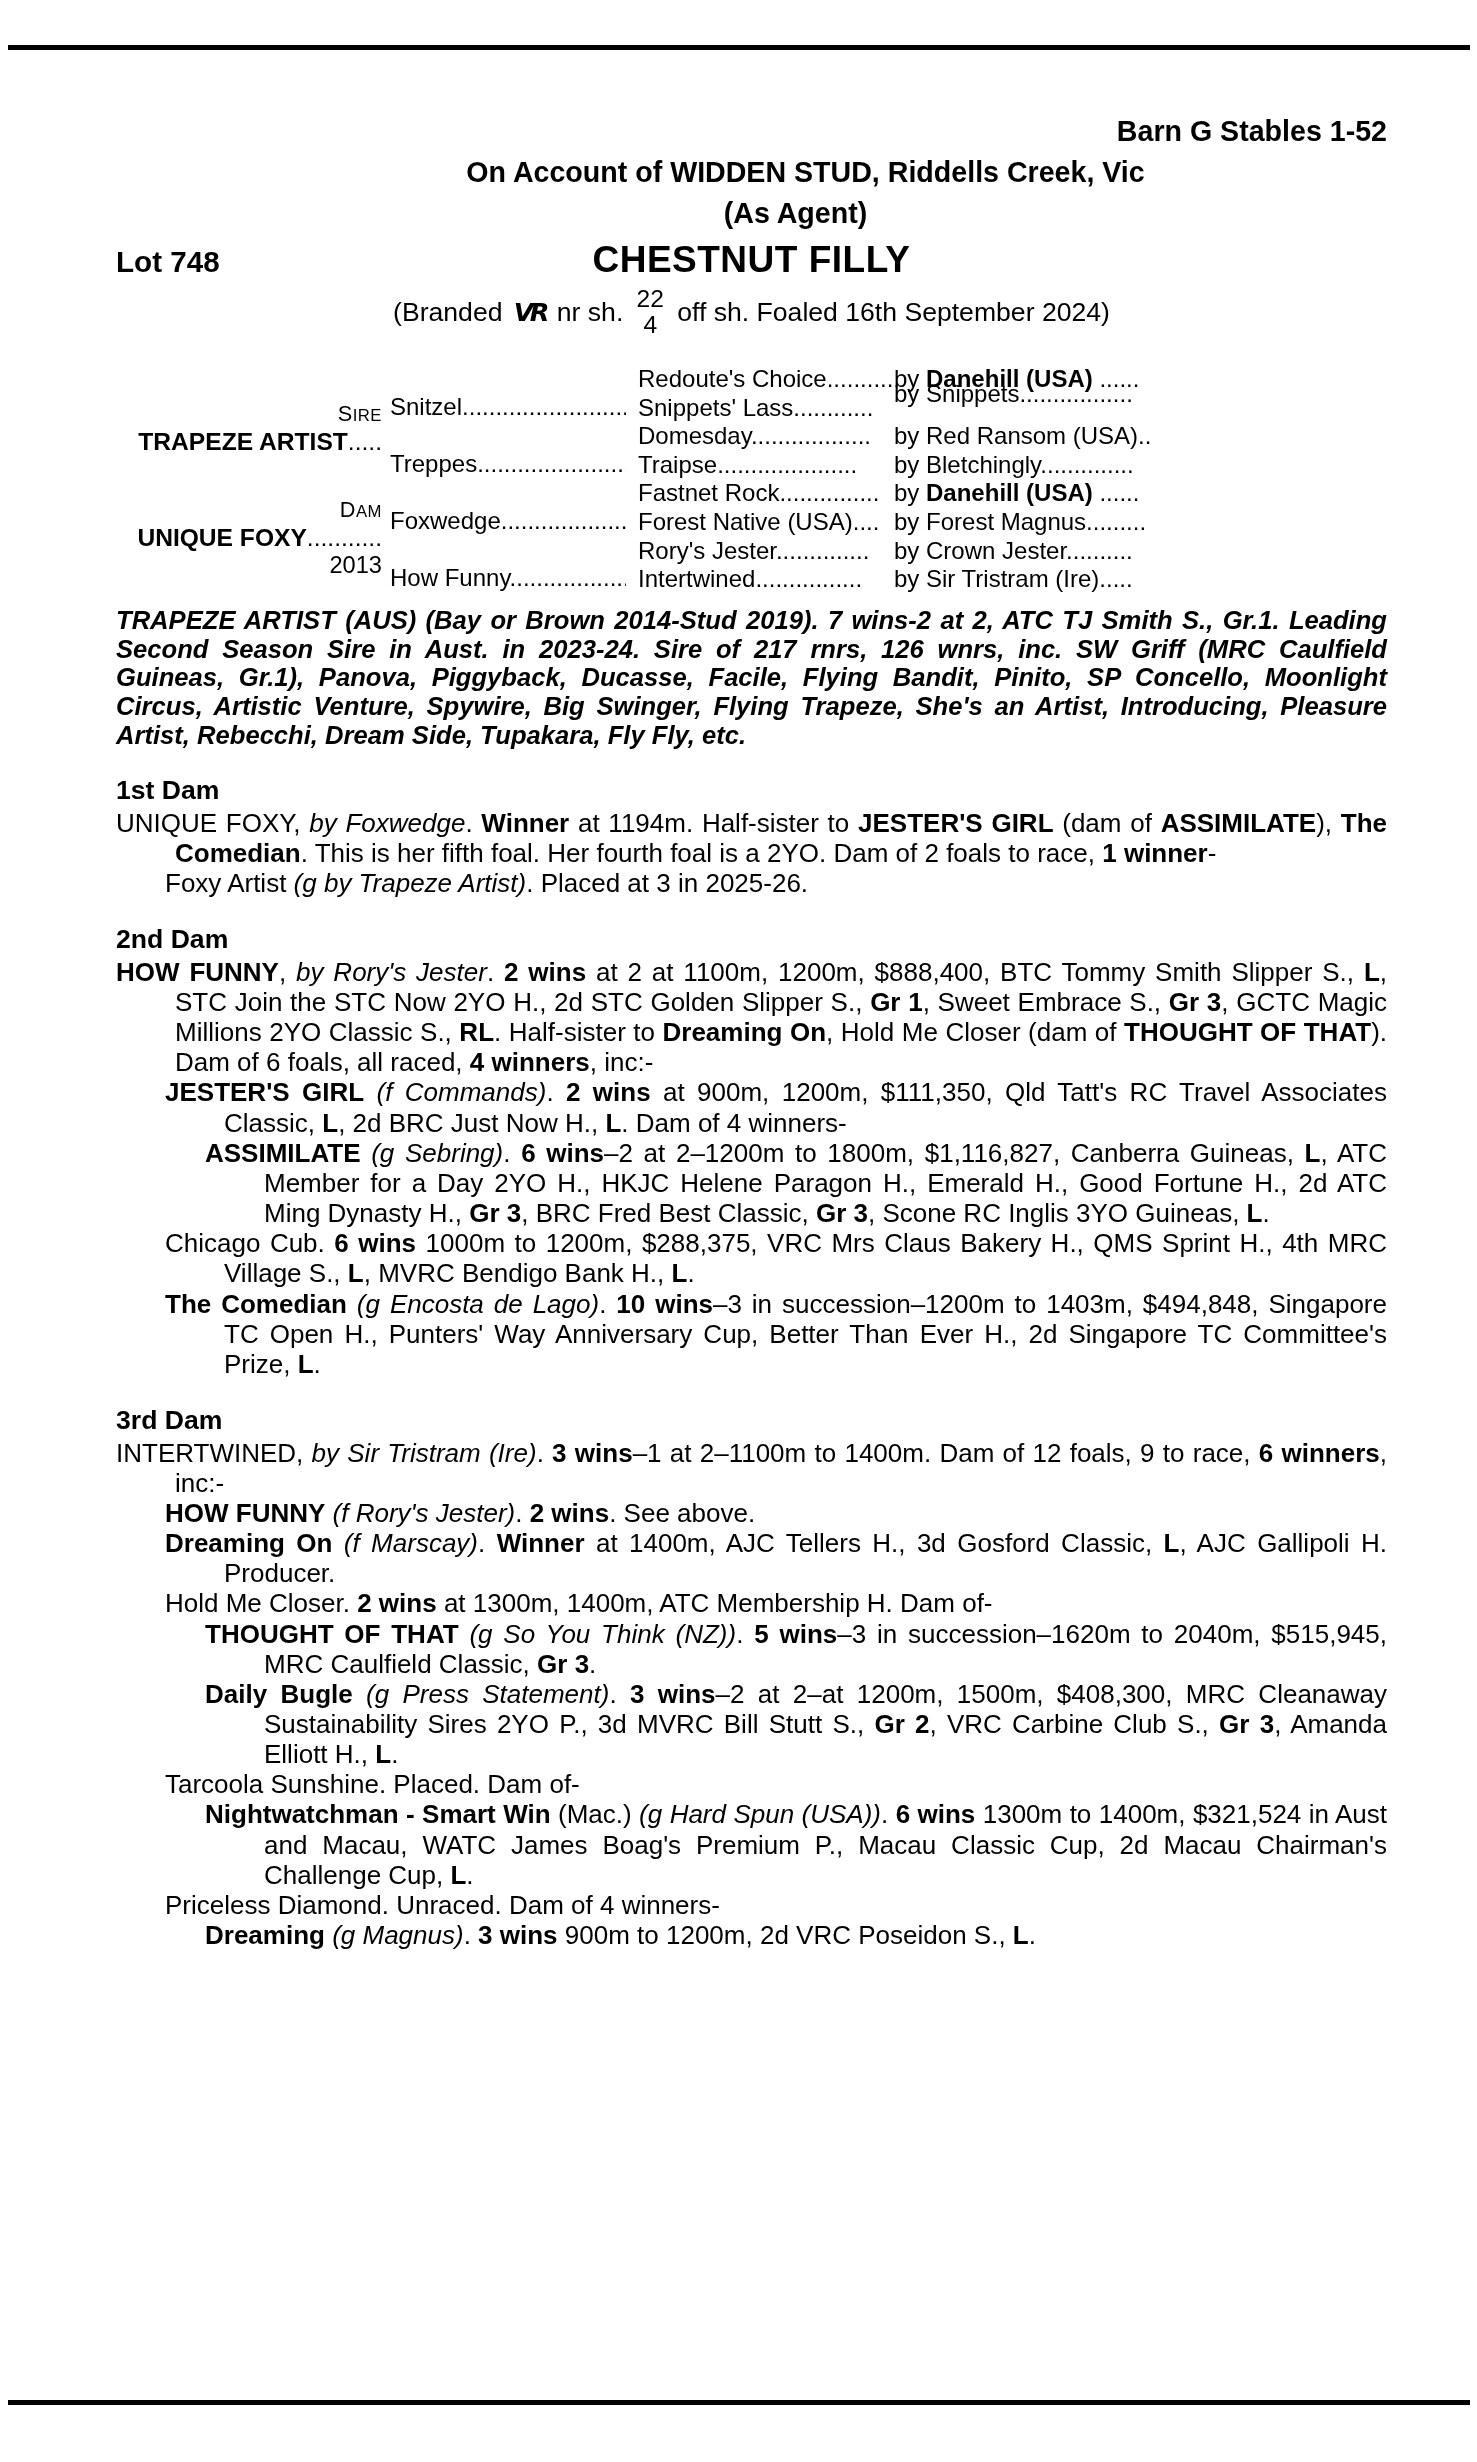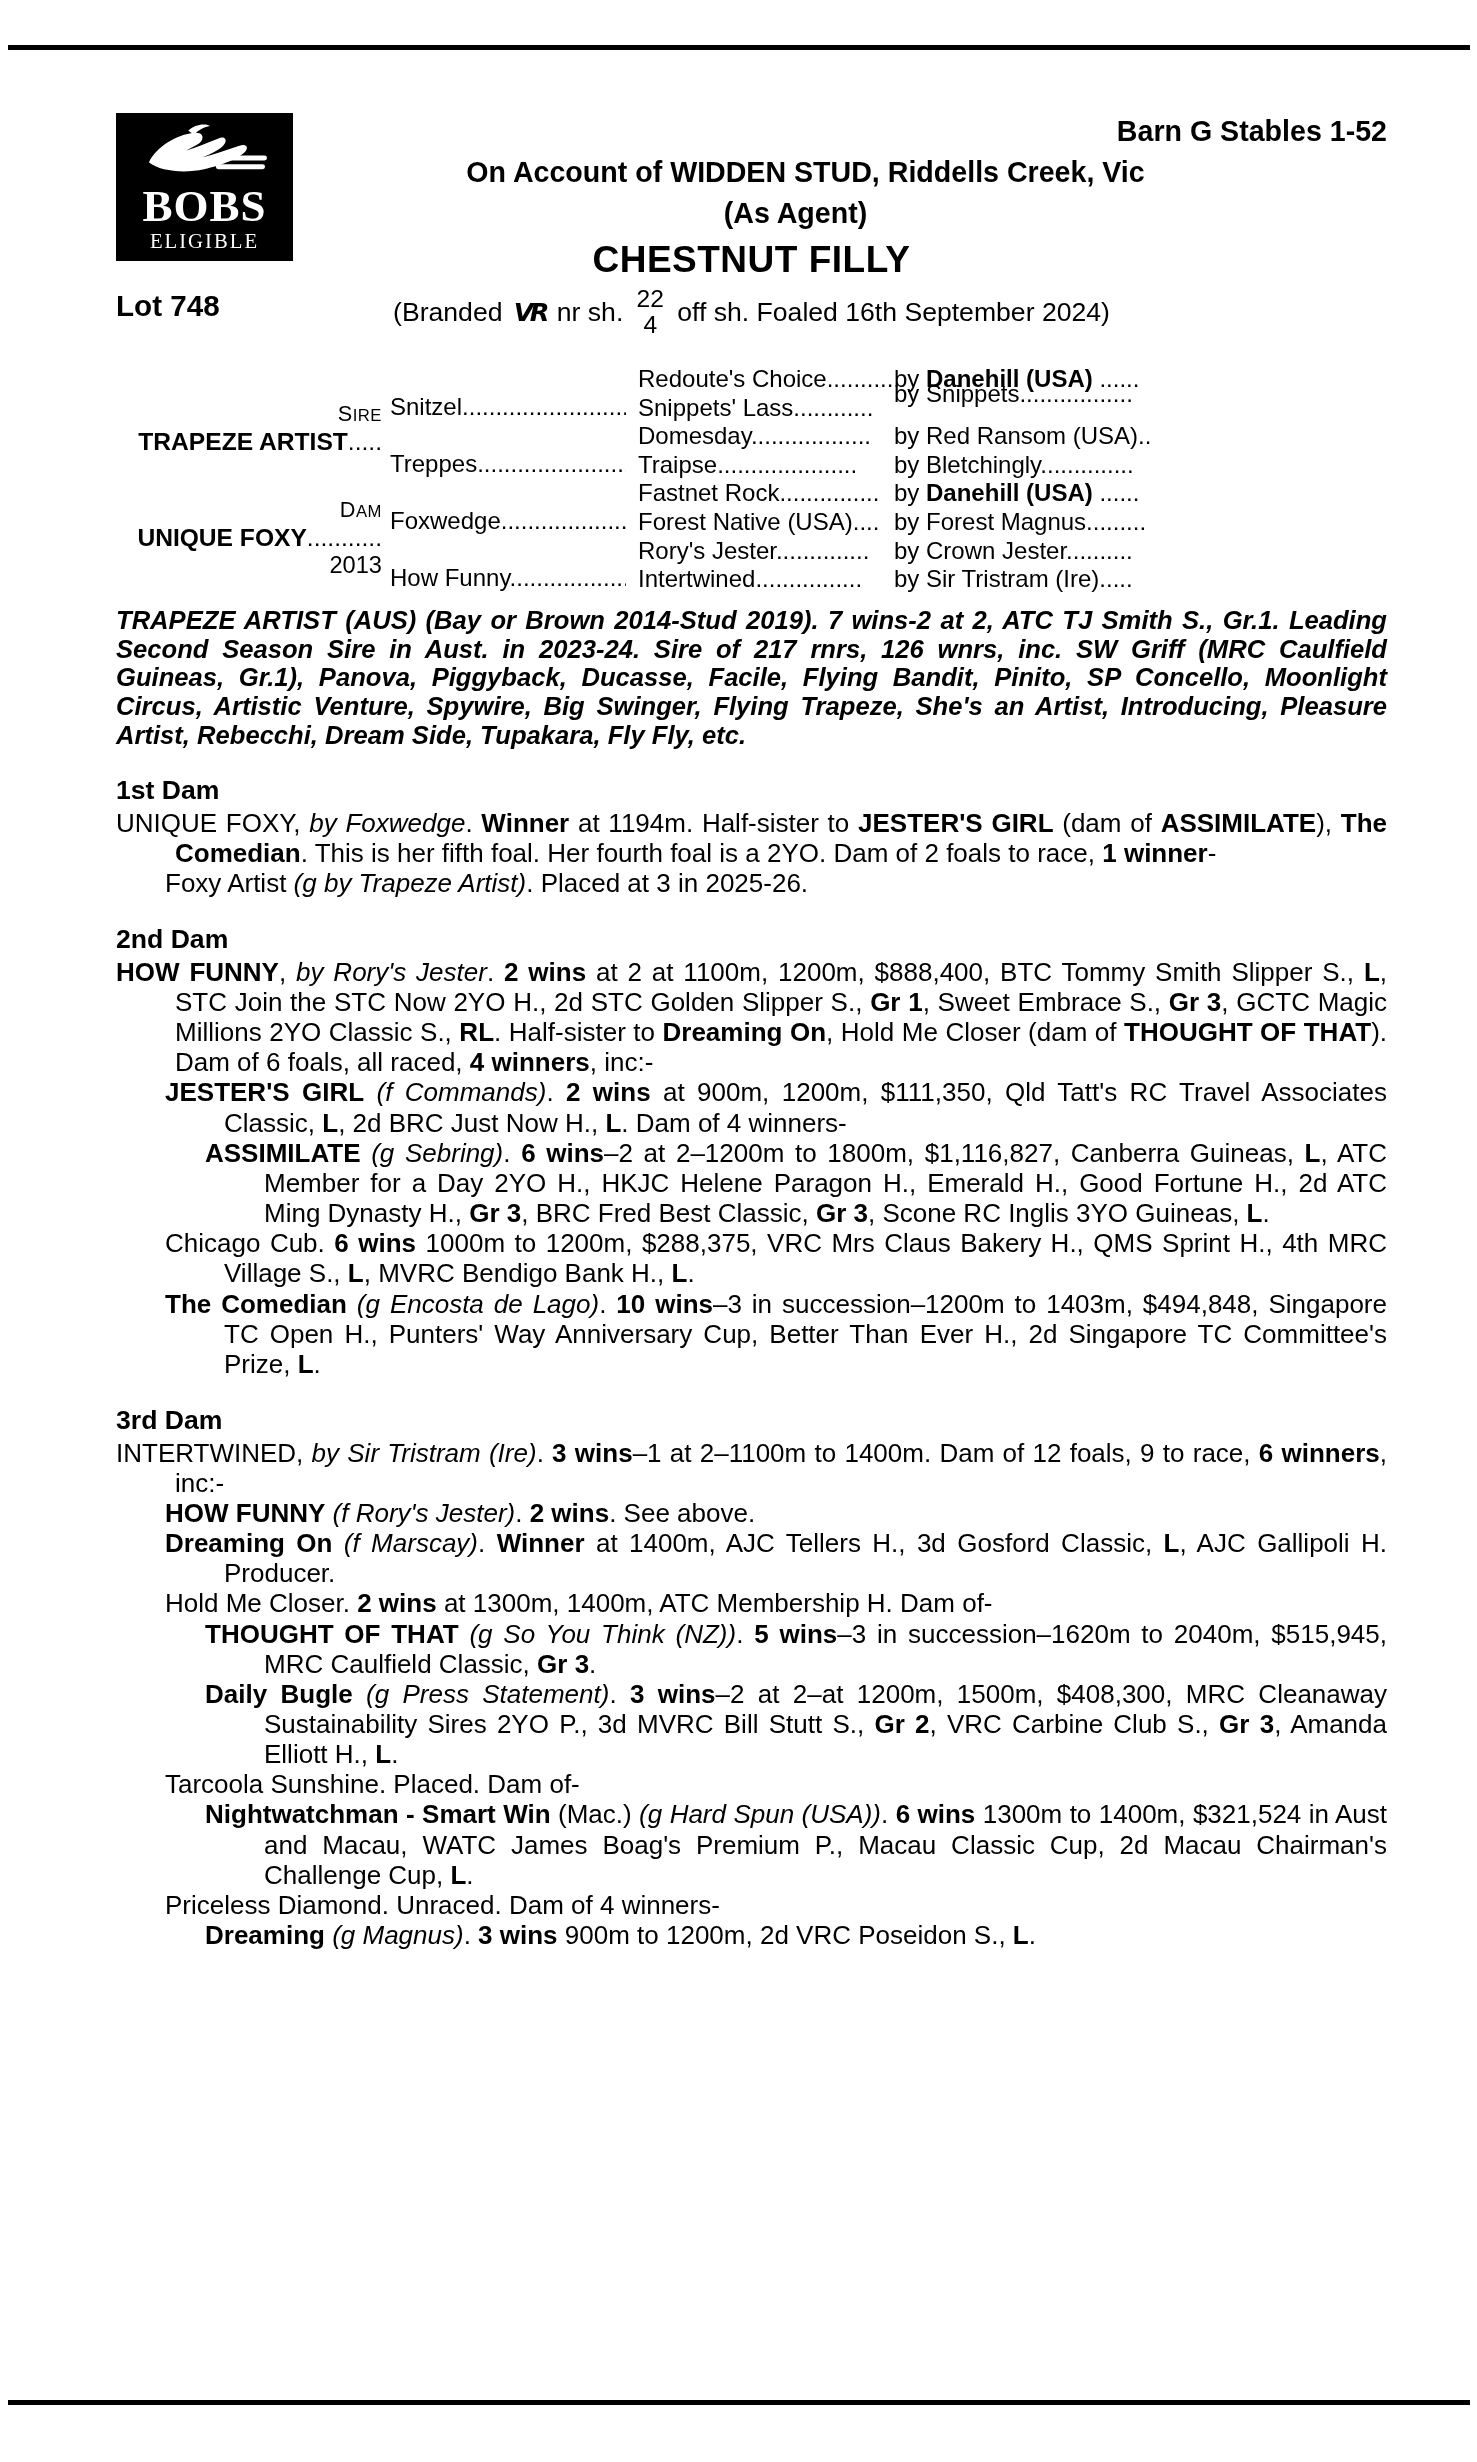"BOBS" div.bobs-logo { html: <div> <div> <svg> <path></path> <path></path> <rect></rect> <rect></rect> </svg> </div> <div>BOBS</div> <div>ELIGIBLE</div> </div> -> none }
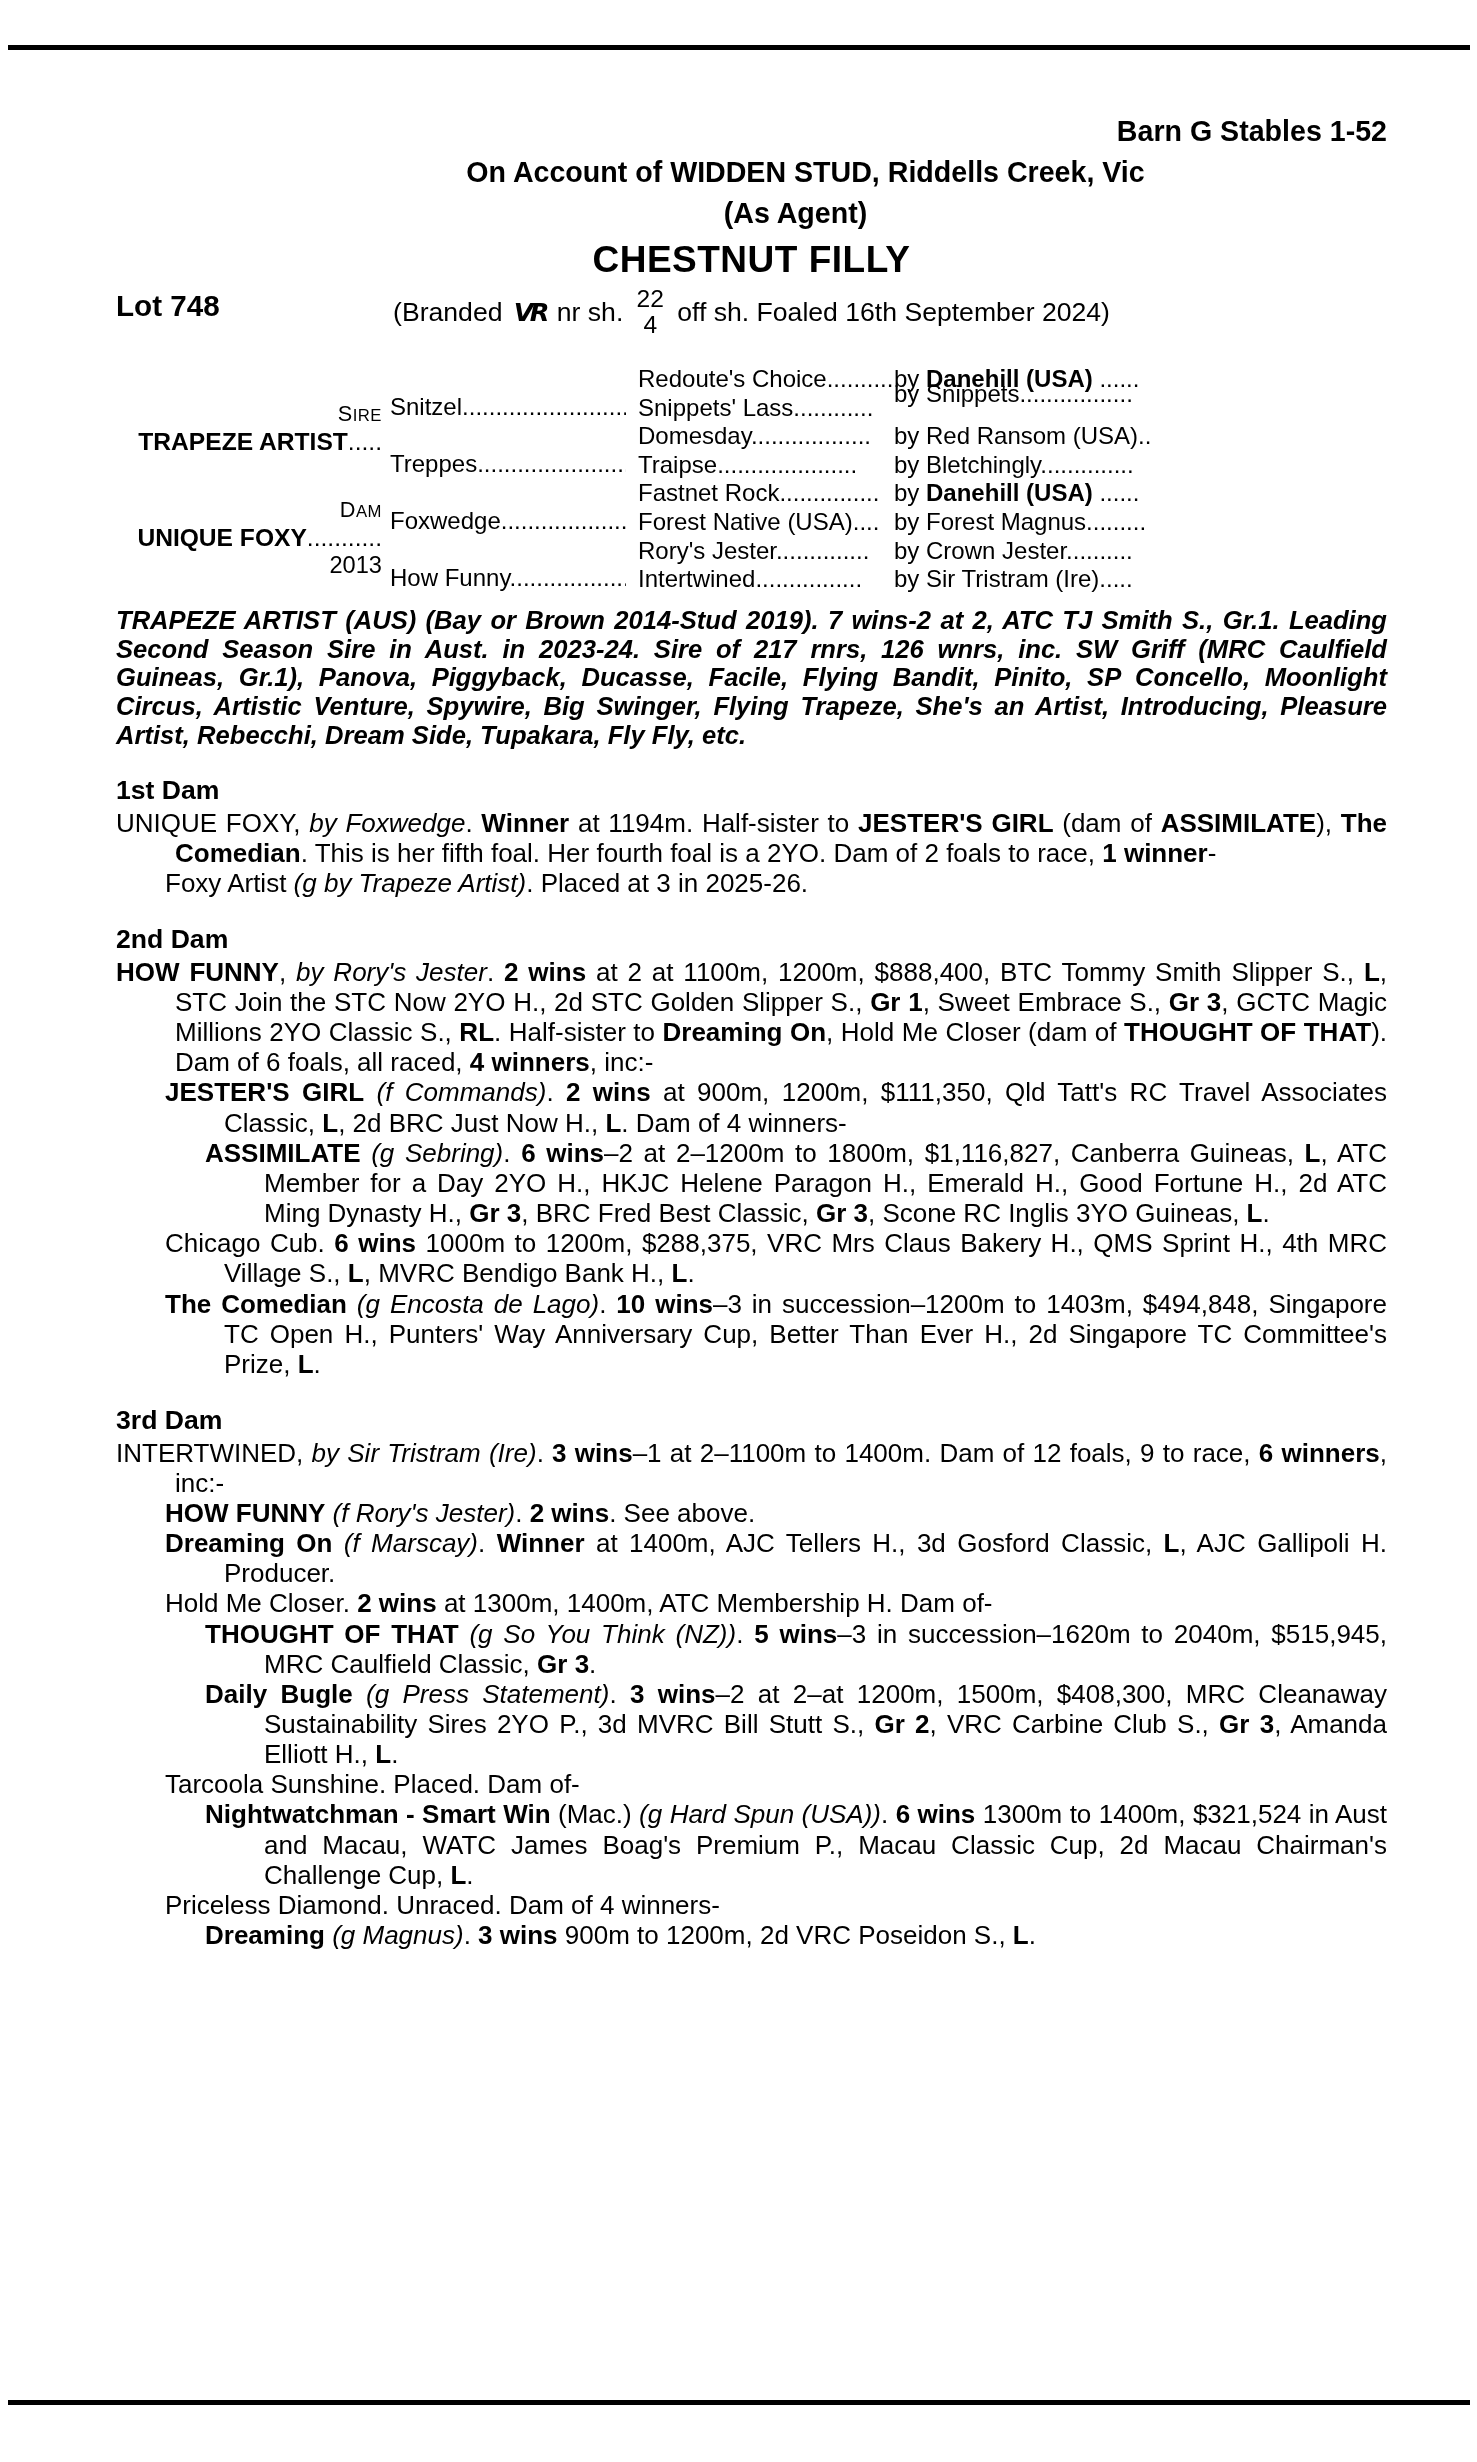"Lot 748" .lot-line { margin-top: 44px -> none }
